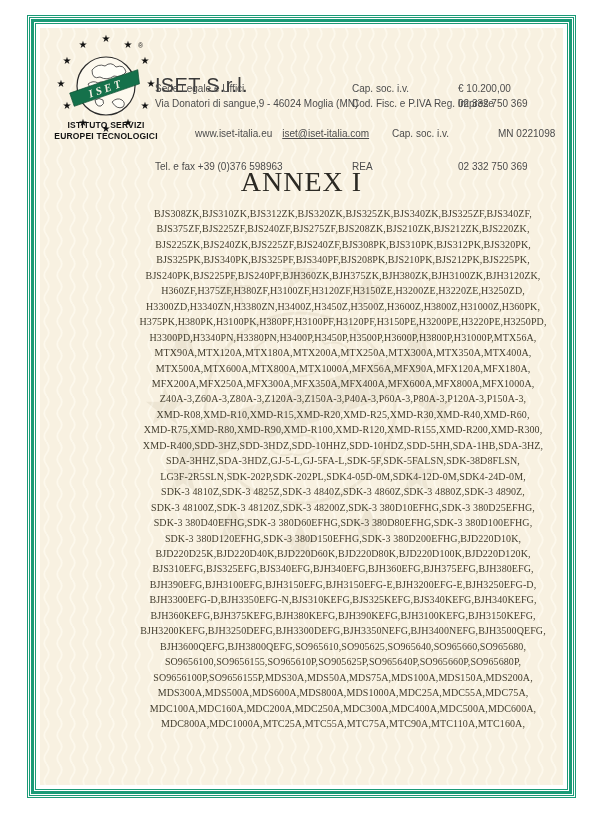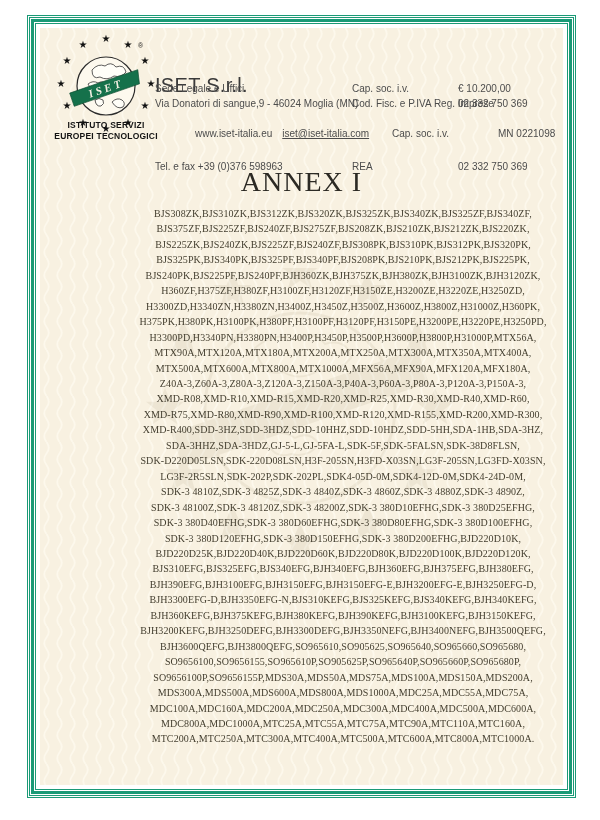"MFX200A,MFX250A,MFX300A,MFX350A,MFX400A," div { html: none -> <div>MFX200A,MFX250A,MFX300A,MFX350A,MFX400A,MFX600A,MFX800A,MFX1000A,</div> }
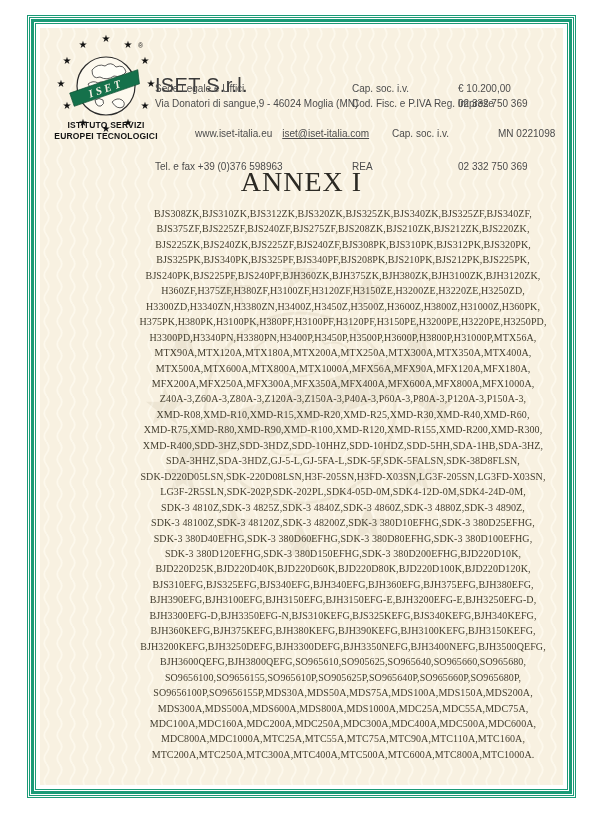"SDK-D220D05LSN,SDK-220D08LSN,H3F-205SN,H" div { html: <div>SDK-D220D05LSN,SDK-220D08LSN,H3F-205SN,H3FD-X03SN,LG3F-205SN,LG3FD-X03SN,</div> -> none }
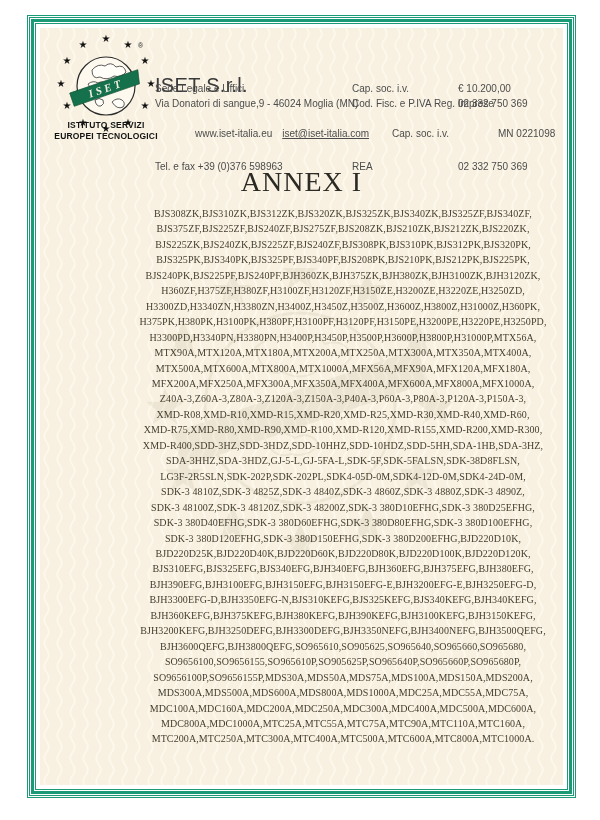"MTC200A,MTC250A,MTC300A,MTC400A,MTC500A," div { html: <div>MTC200A,MTC250A,MTC300A,MTC400A,MTC500A,MTC600A,MTC800A,MTC1000A.</div> -> none }
